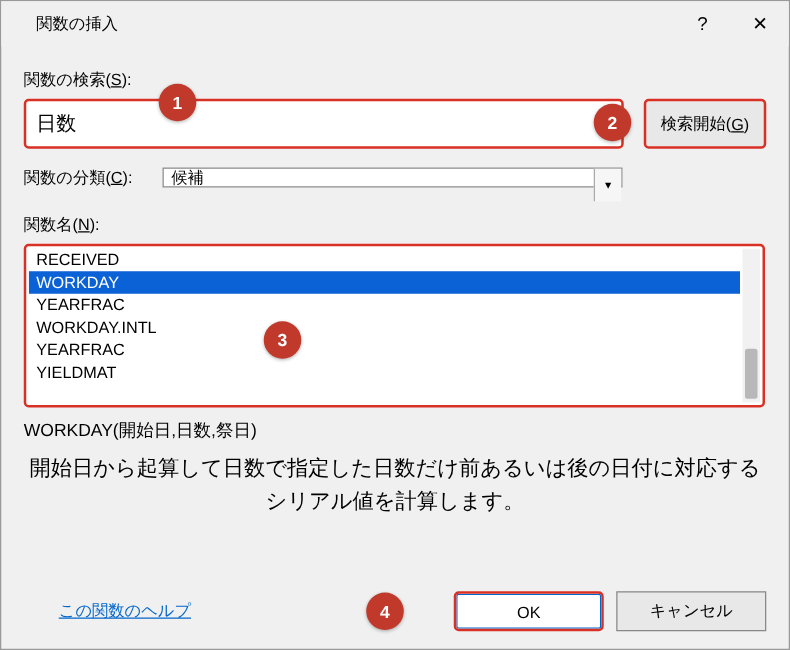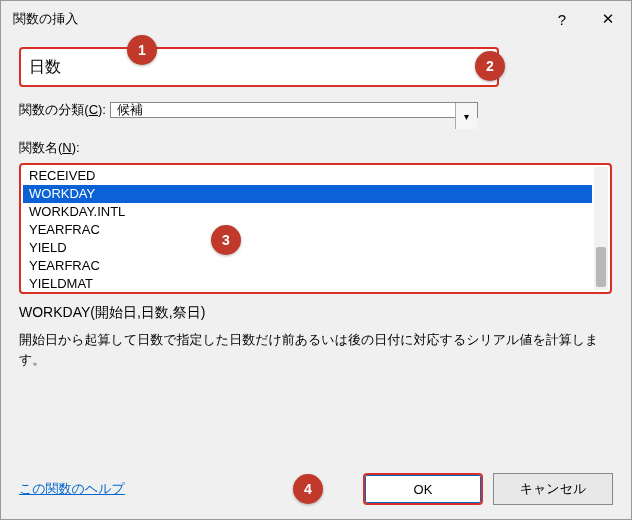"関数の挿入" .titlebar { padding: 0 0 0 12px -> 0 0 0 28px }
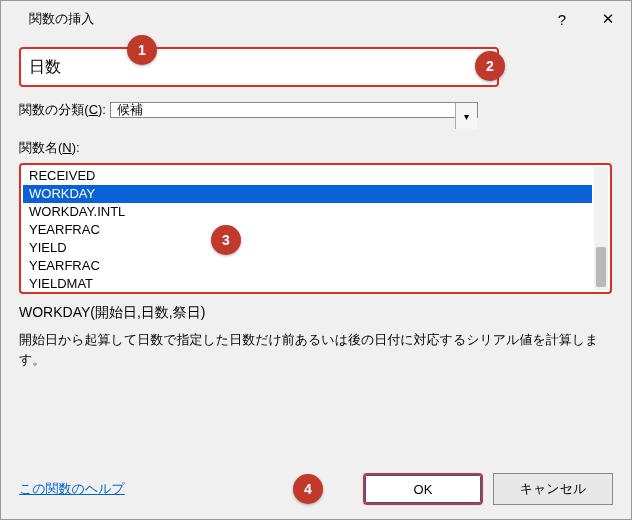"関数の検索(S):" div.label { html: none -> <div> <span>関数の検索(</span><span>S</span><span>):</span> </div> }
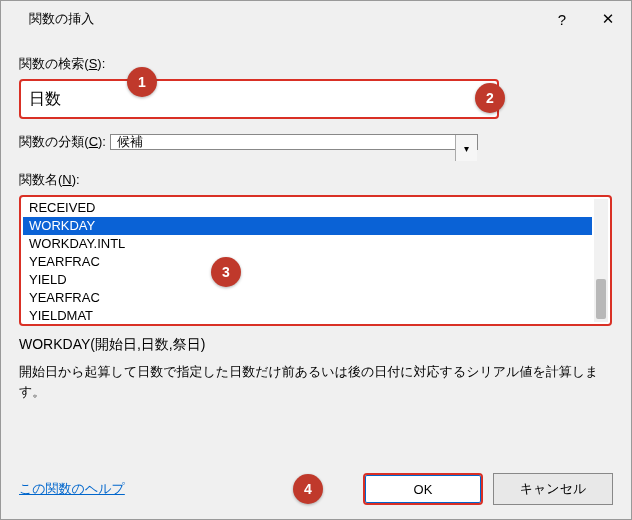"検索開始(" div.search-btn { html: none -> <div> <span>検索開始(</span> <span>G</span> <span>)</span> </div> }
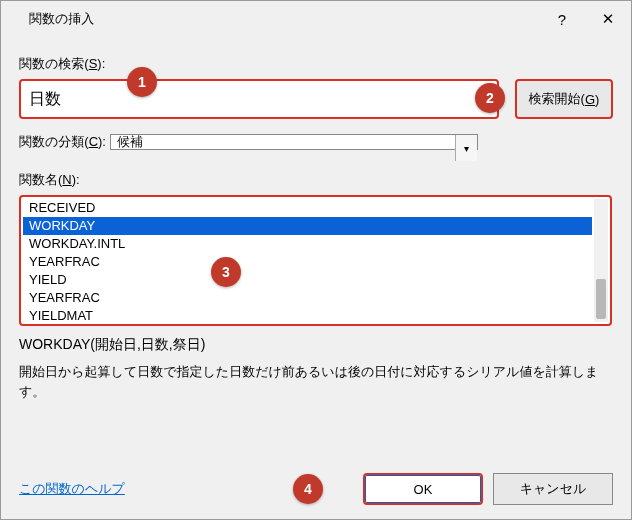"関数の分類(C):" .category-row { gap: 4px -> 24px }
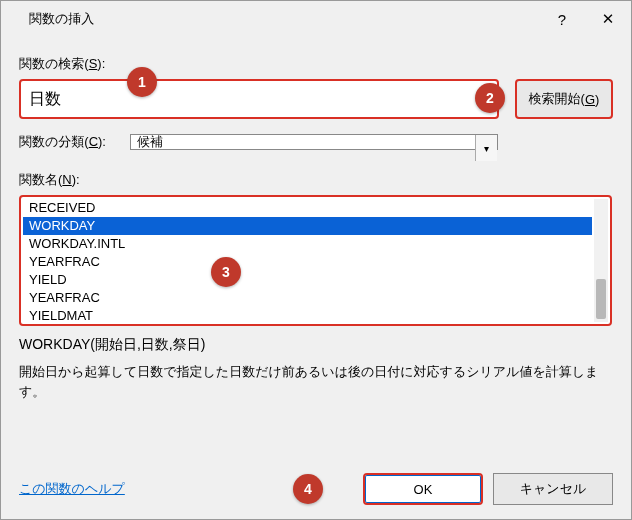"WORKDAY.INTL" div.list-item { order: before "YEARFRAC" -> after "YEARFRAC" }
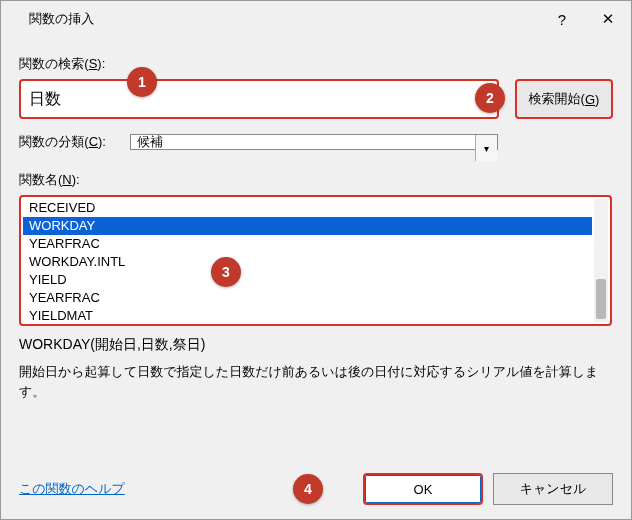"YIELD" div.list-item { html: <div>YIELD</div> -> none }
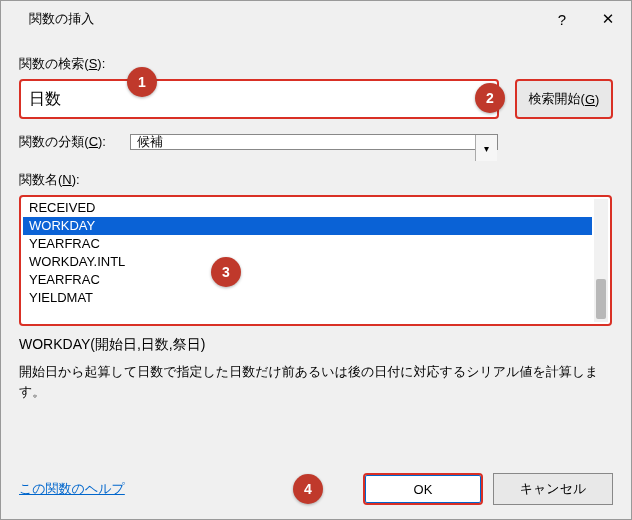"開始日から起算して日数で指定した日数だけ前あるいは後の日付に対応するシリアル値を" .desc { font-size: 13px -> 17px; text-align: none -> center }
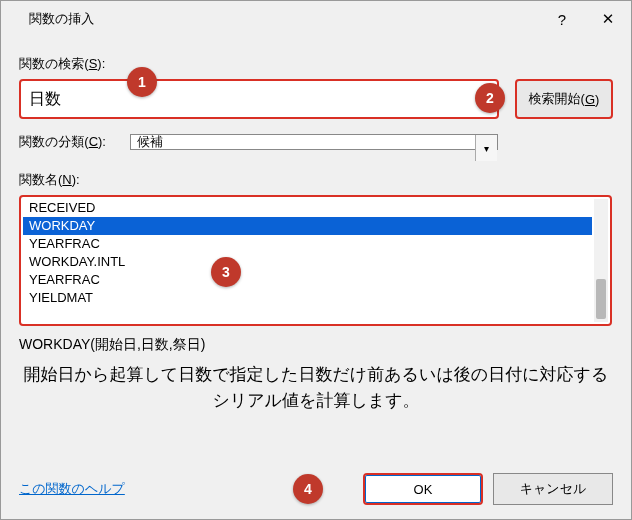"この関数のヘルプ" .help-link { margin-left: none -> 28px }
